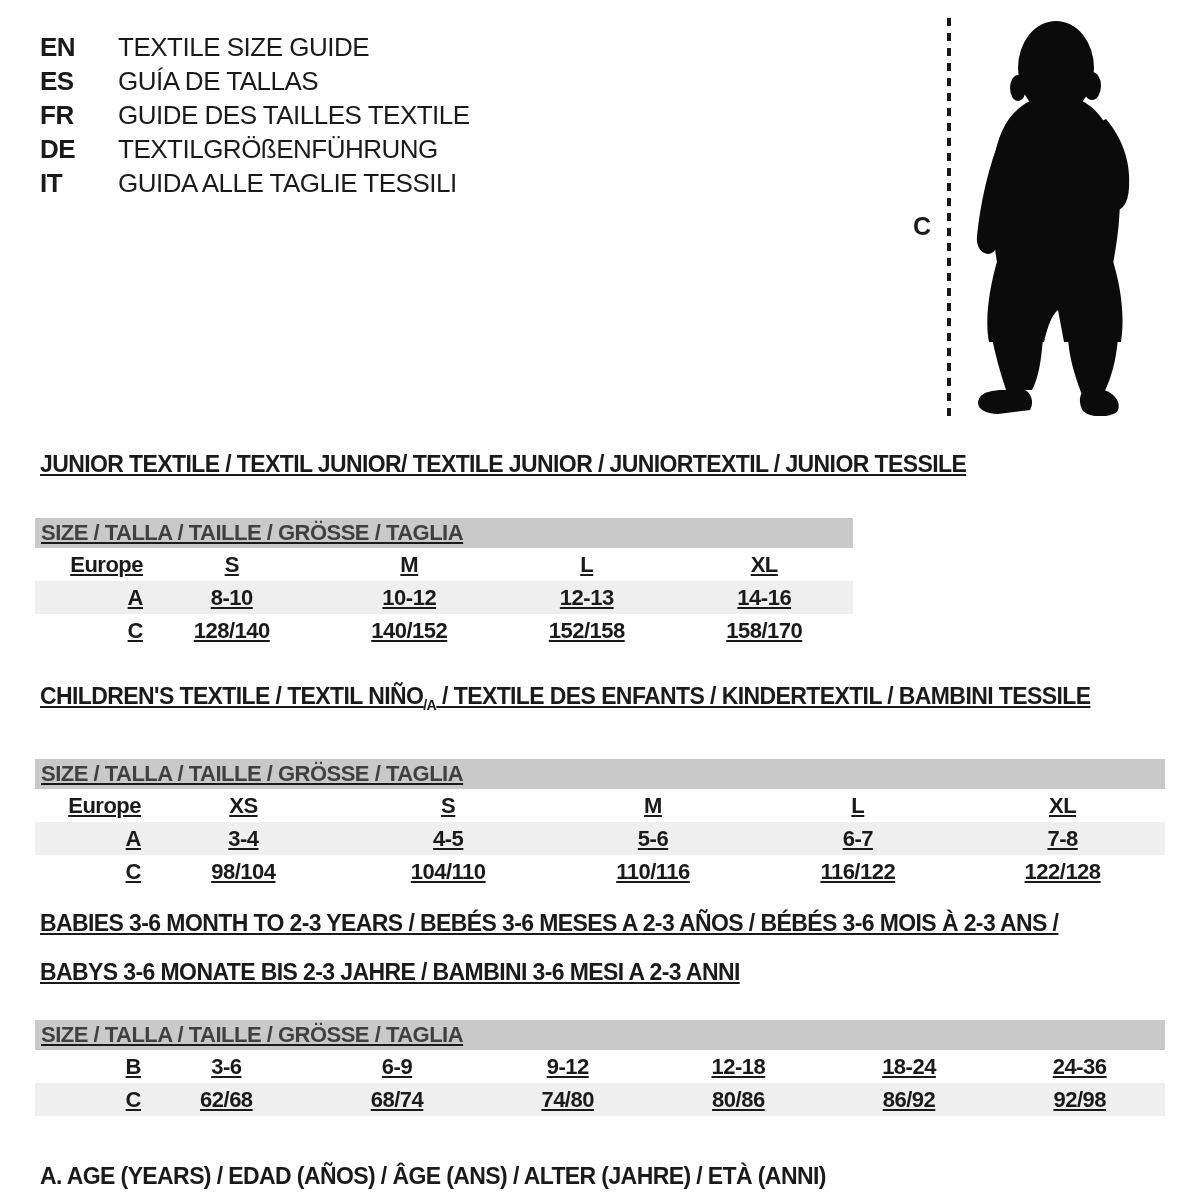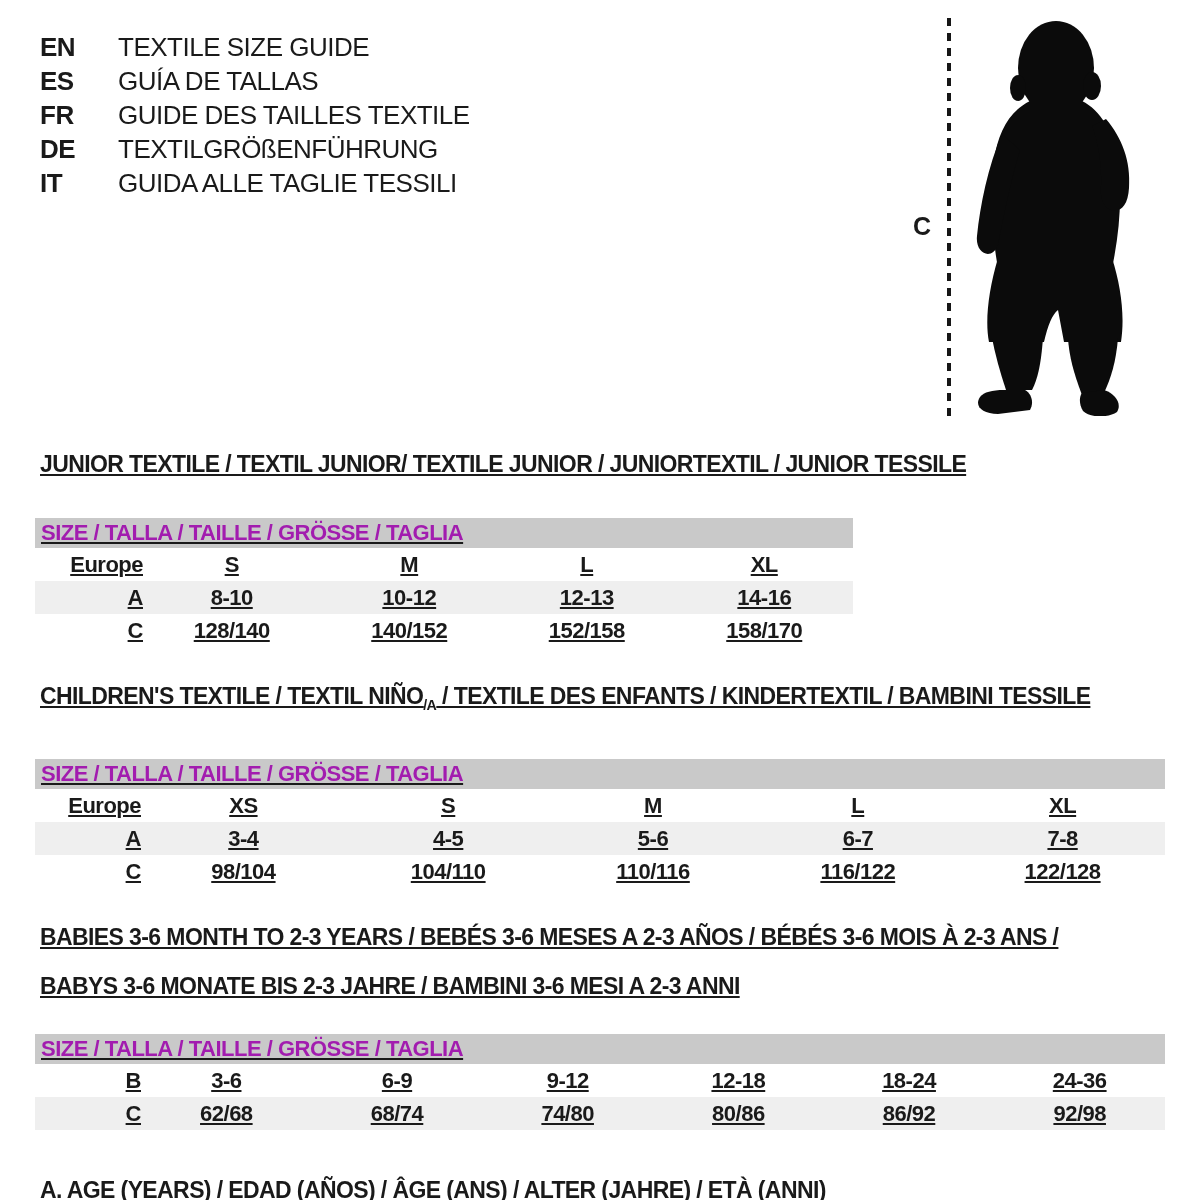"SIZE / TALLA / TAILLE" .tbl-header { color: #a21caf -> #404040 }
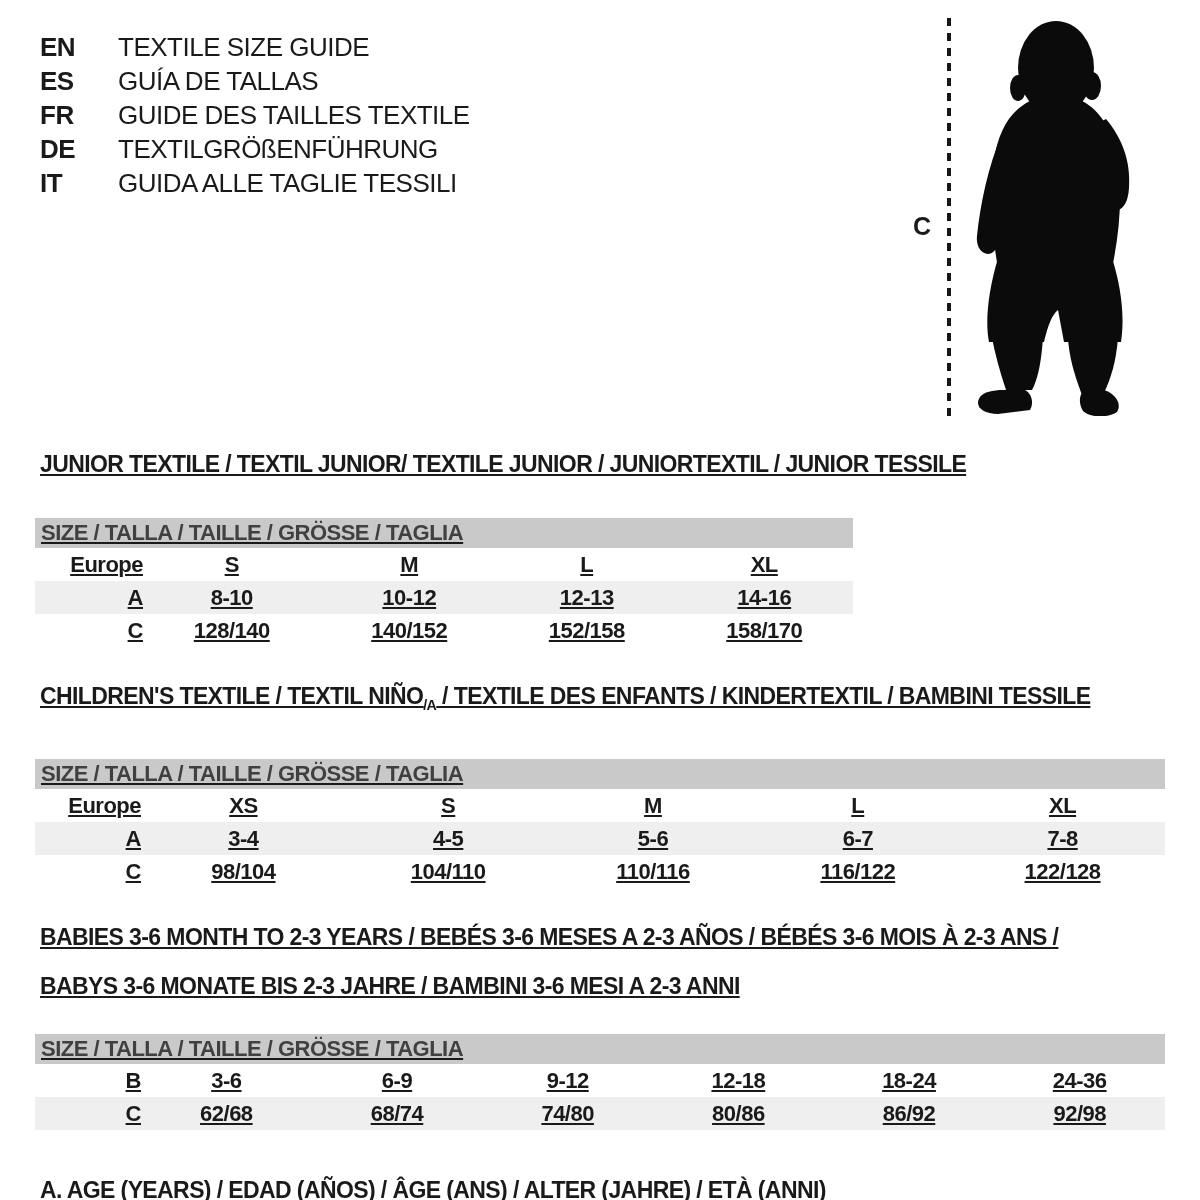"BABIES 3-6 MONTH TO 2-3" .sec-babies { margin-top: 34px -> 20px }
